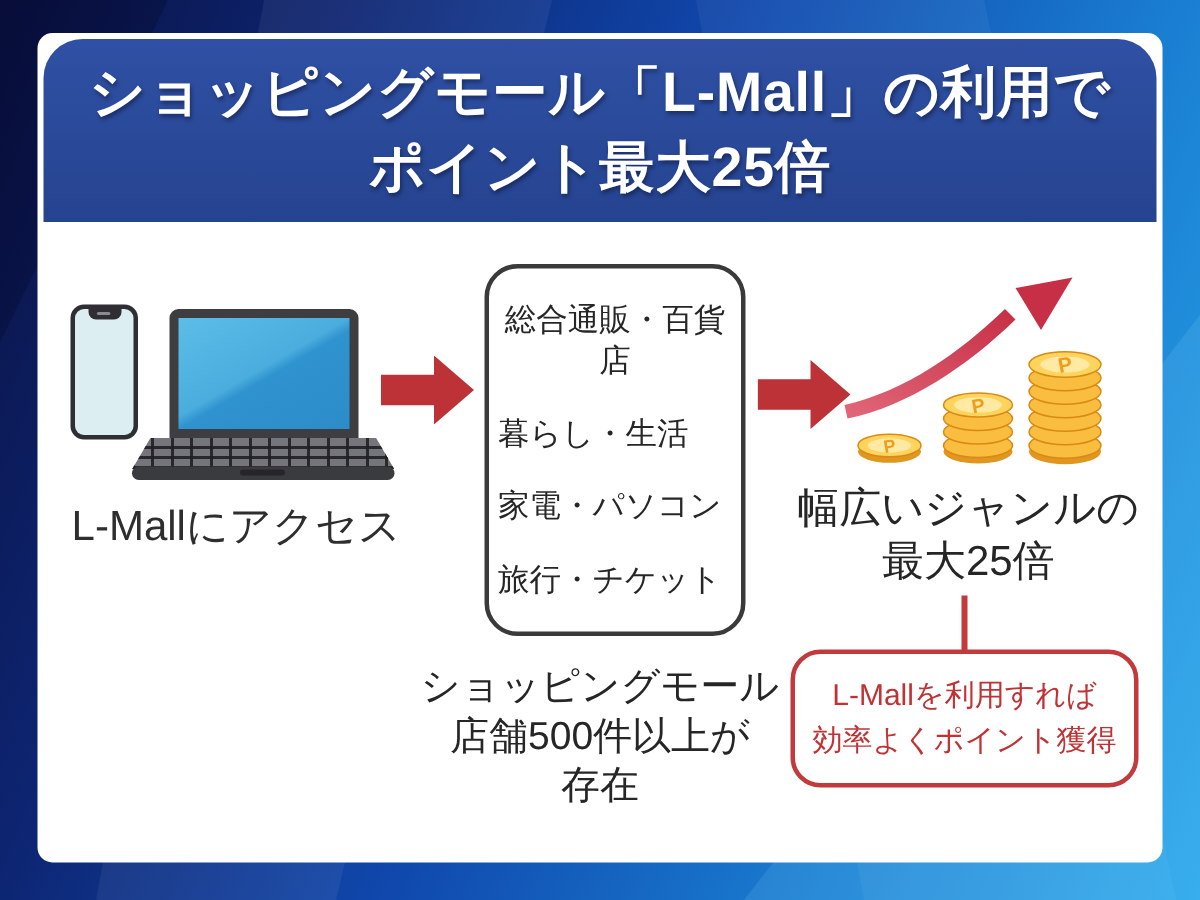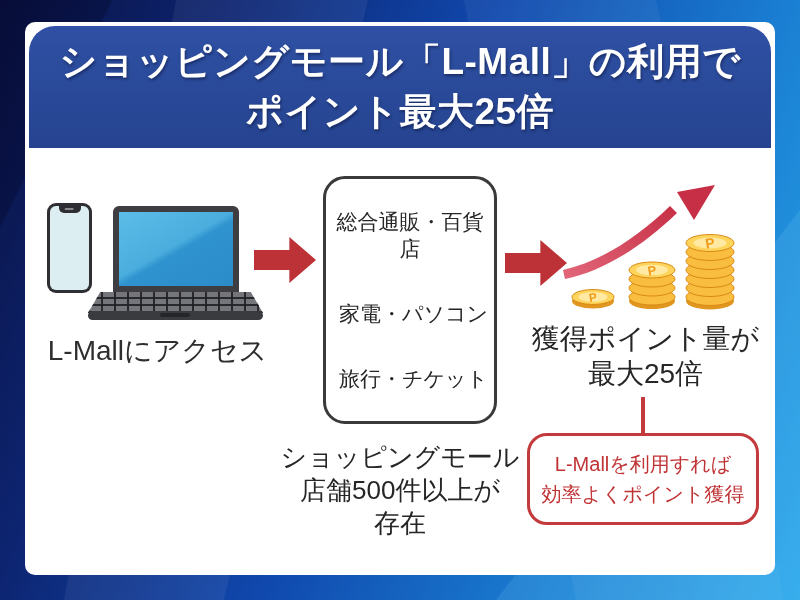"総合通販・百貨店" .cat-box { align-items: flex-end -> flex-start }
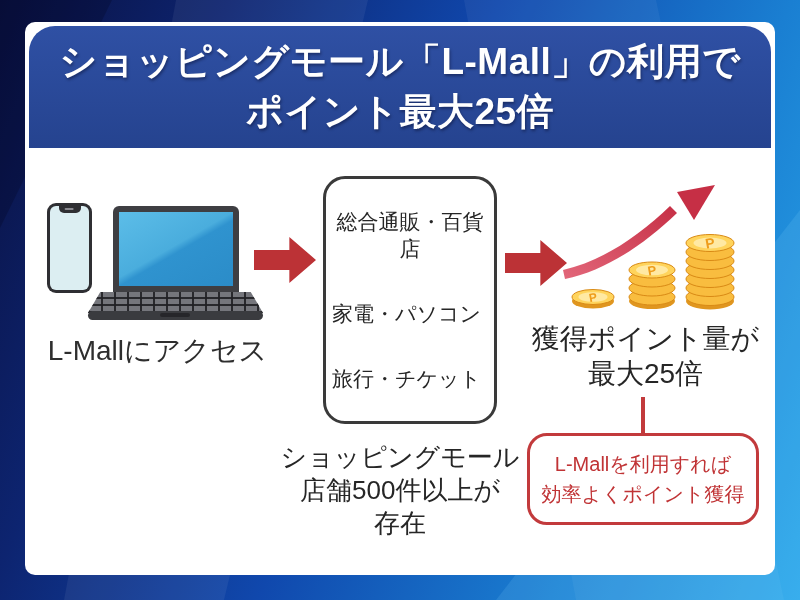"暮らし・生活" div.item { html: none -> <div>暮らし・生活</div> }
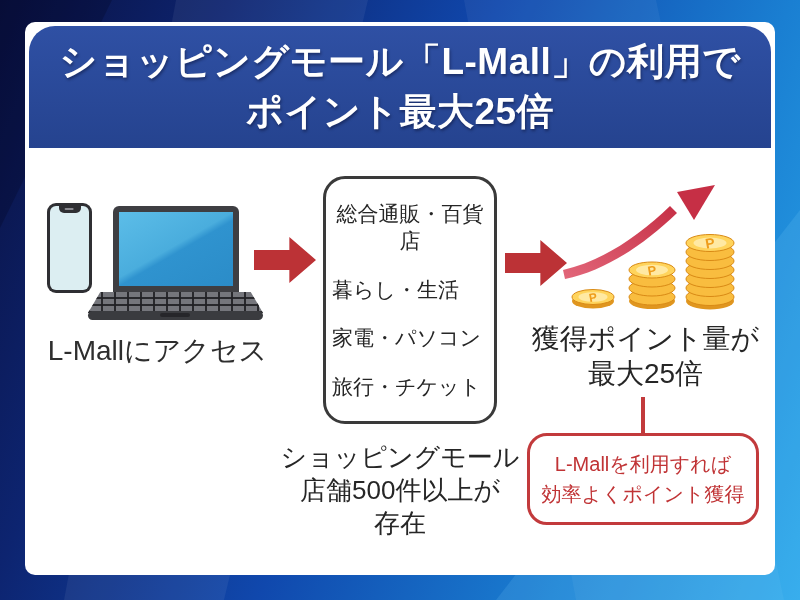"獲得ポイント量が" div { text: 獲得ポイント量が -> 幅広いジャンルの }
